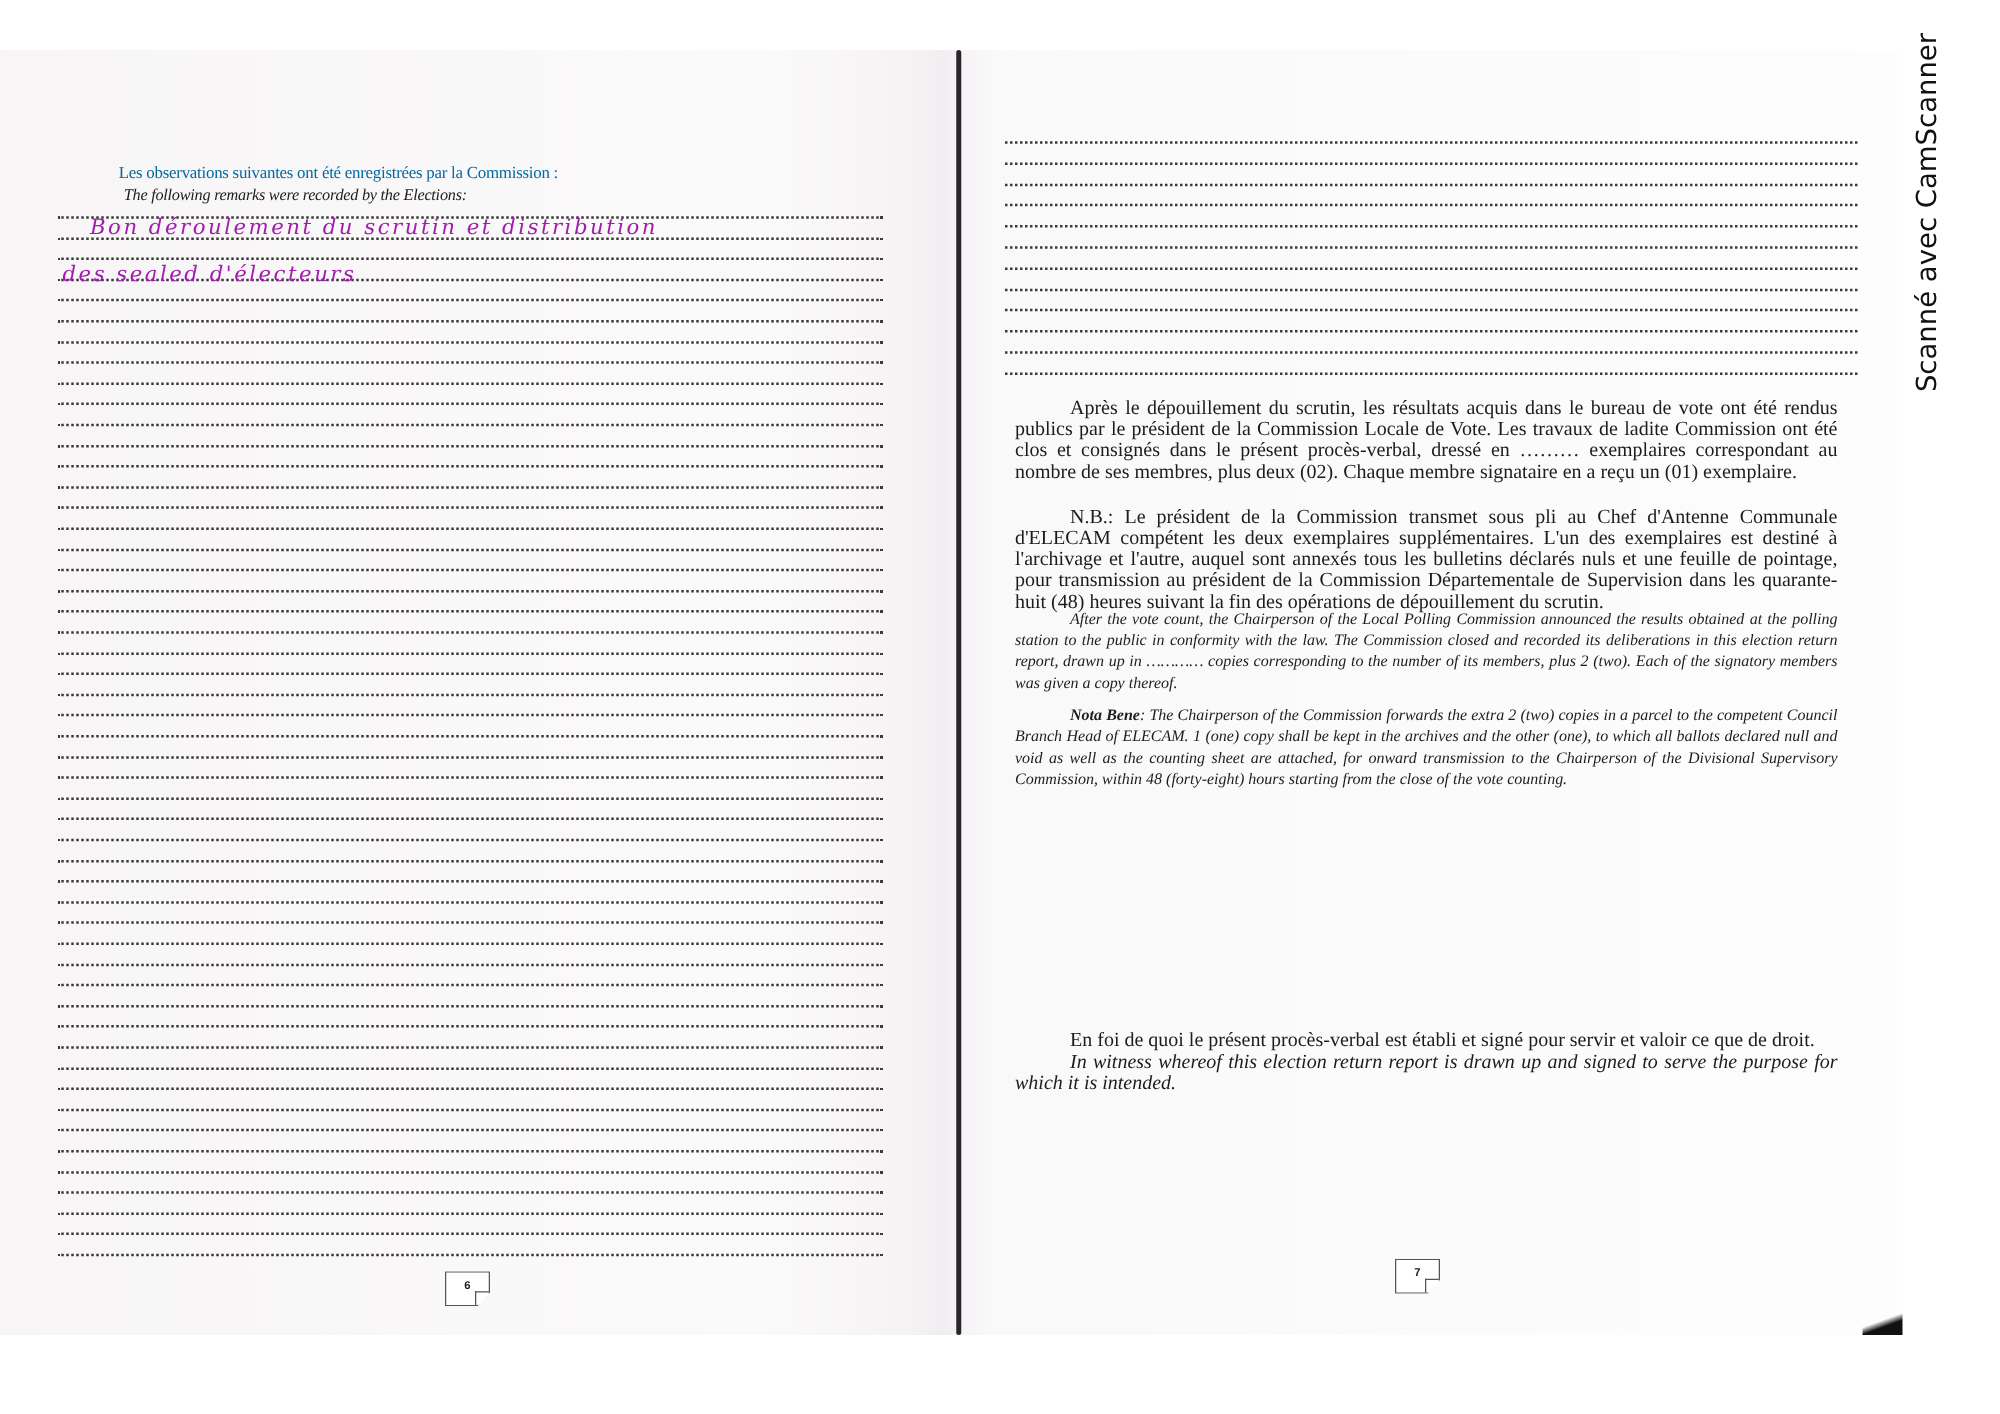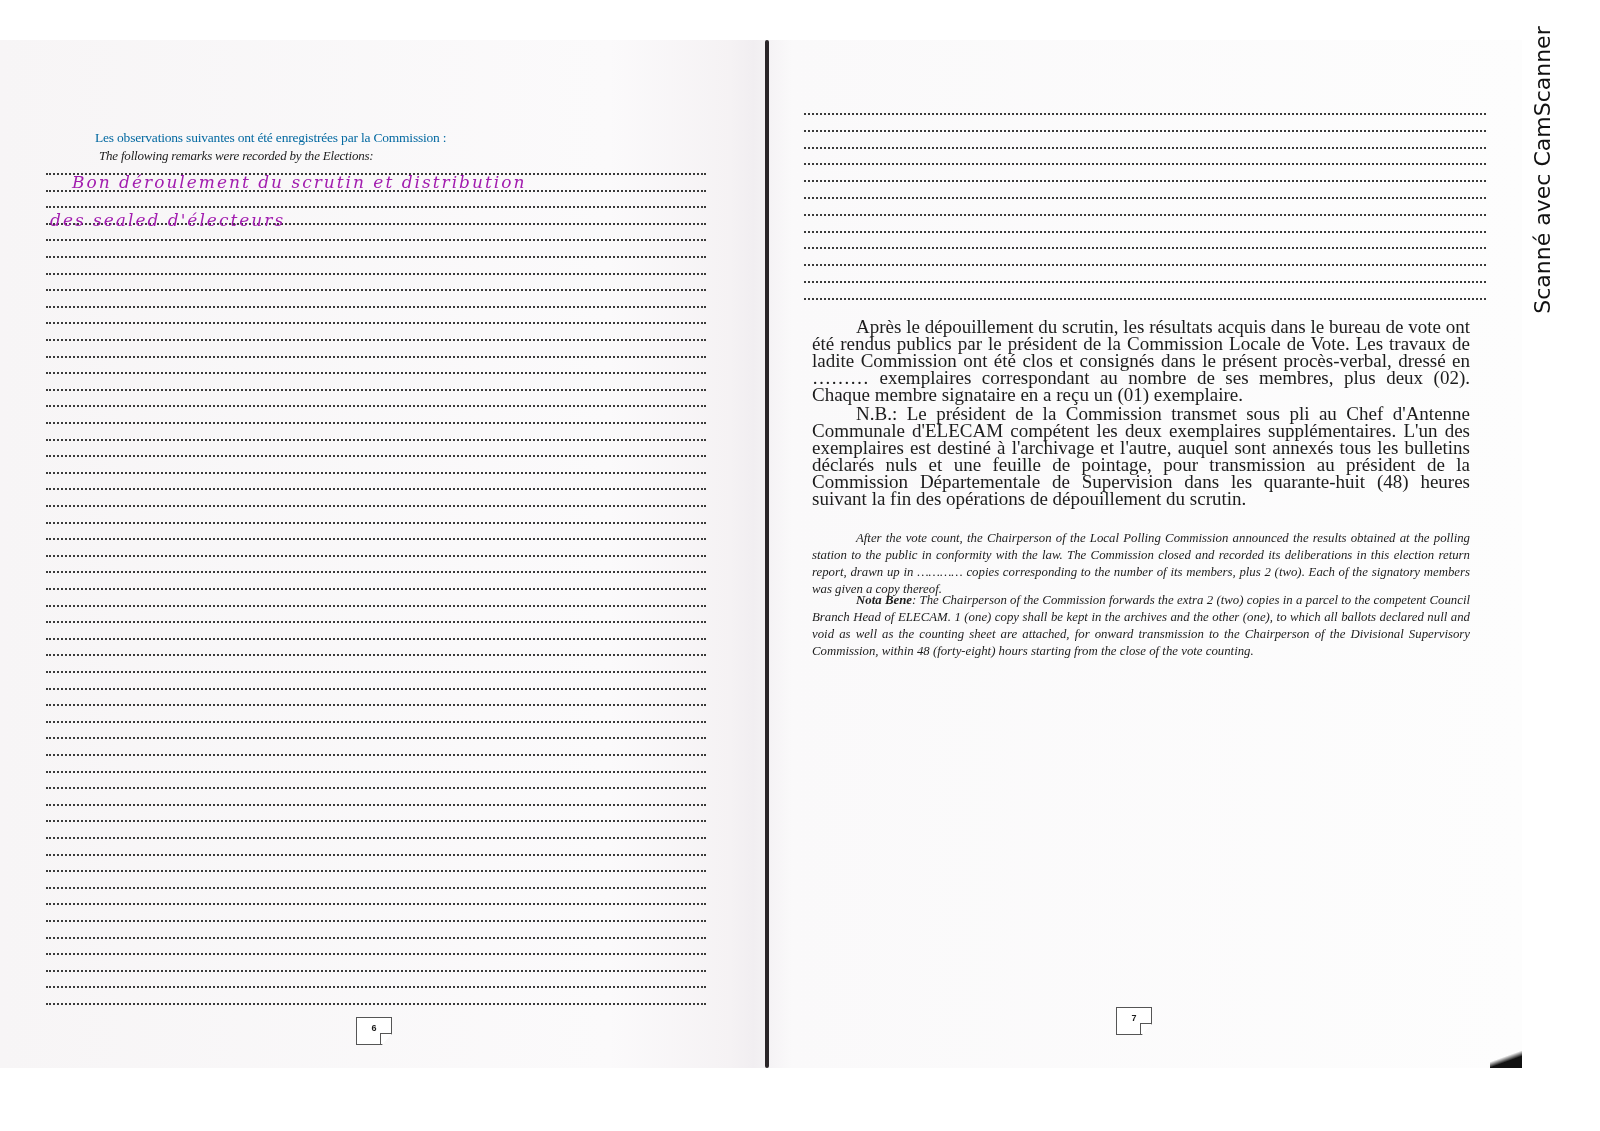"Après le dépouillement du scrutin," .text-block { font-size: 19px -> 16px }
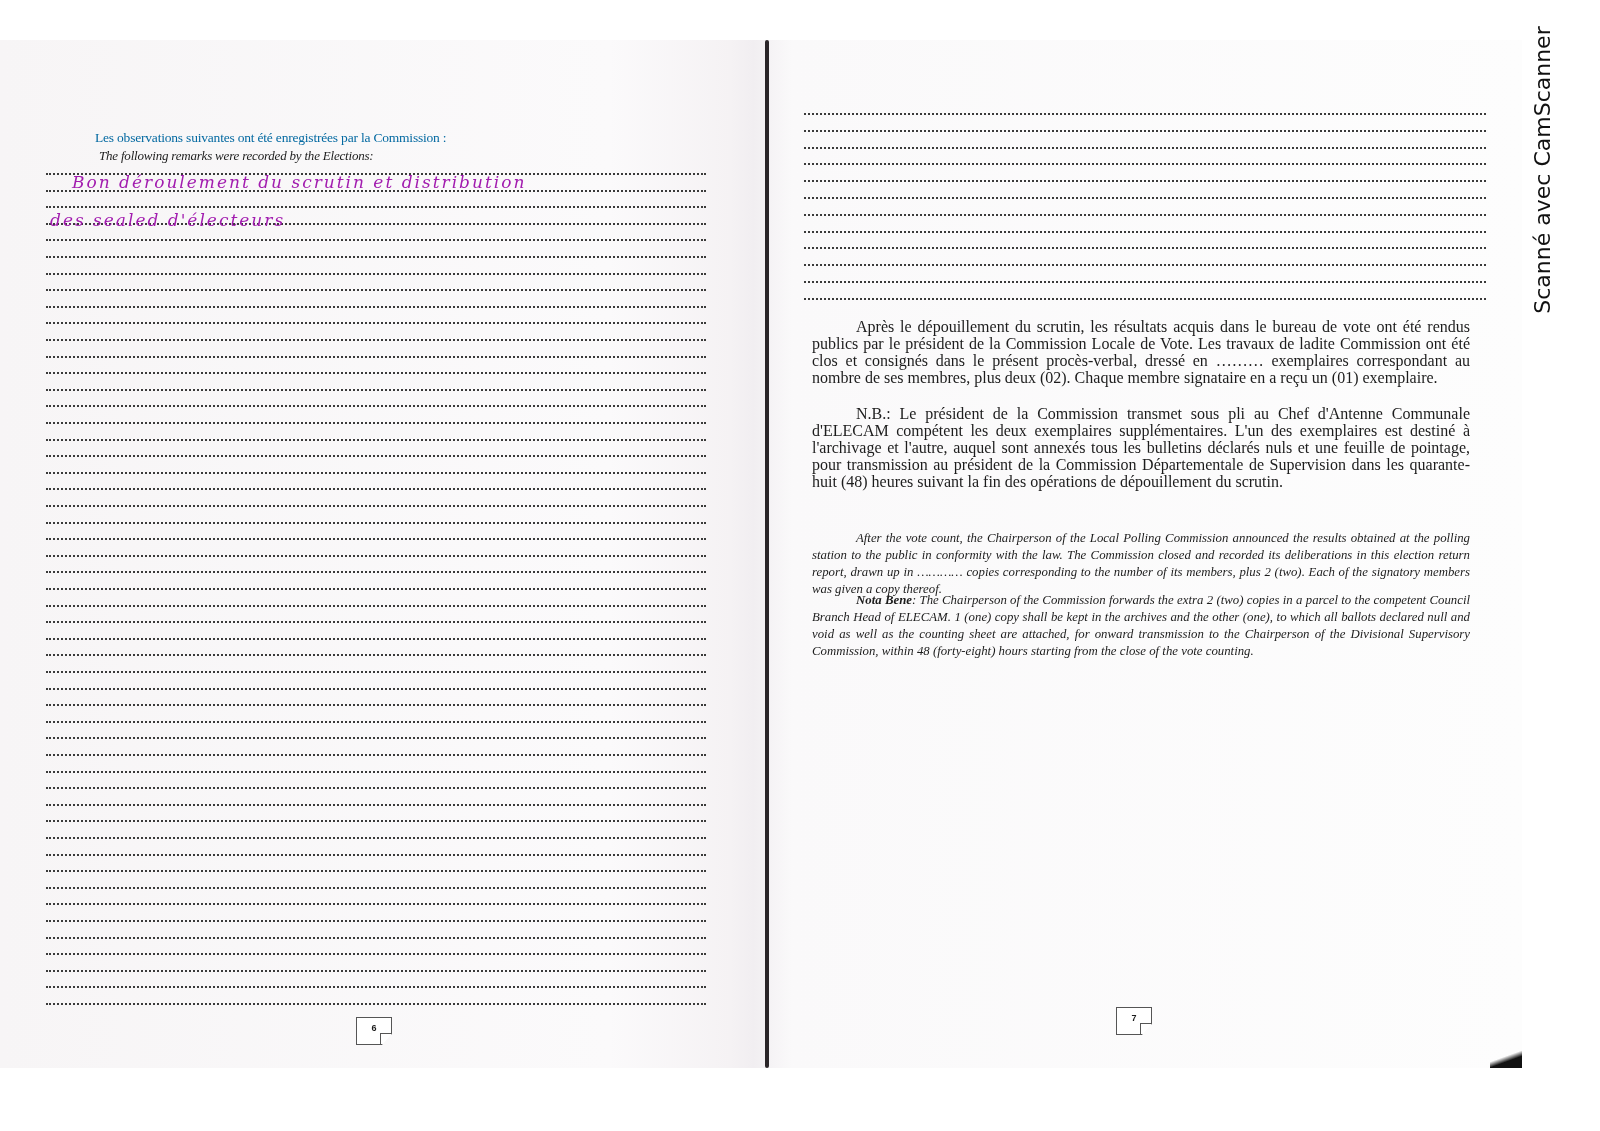"After the vote count, the" div.text-block { top: 490px -> 447px }
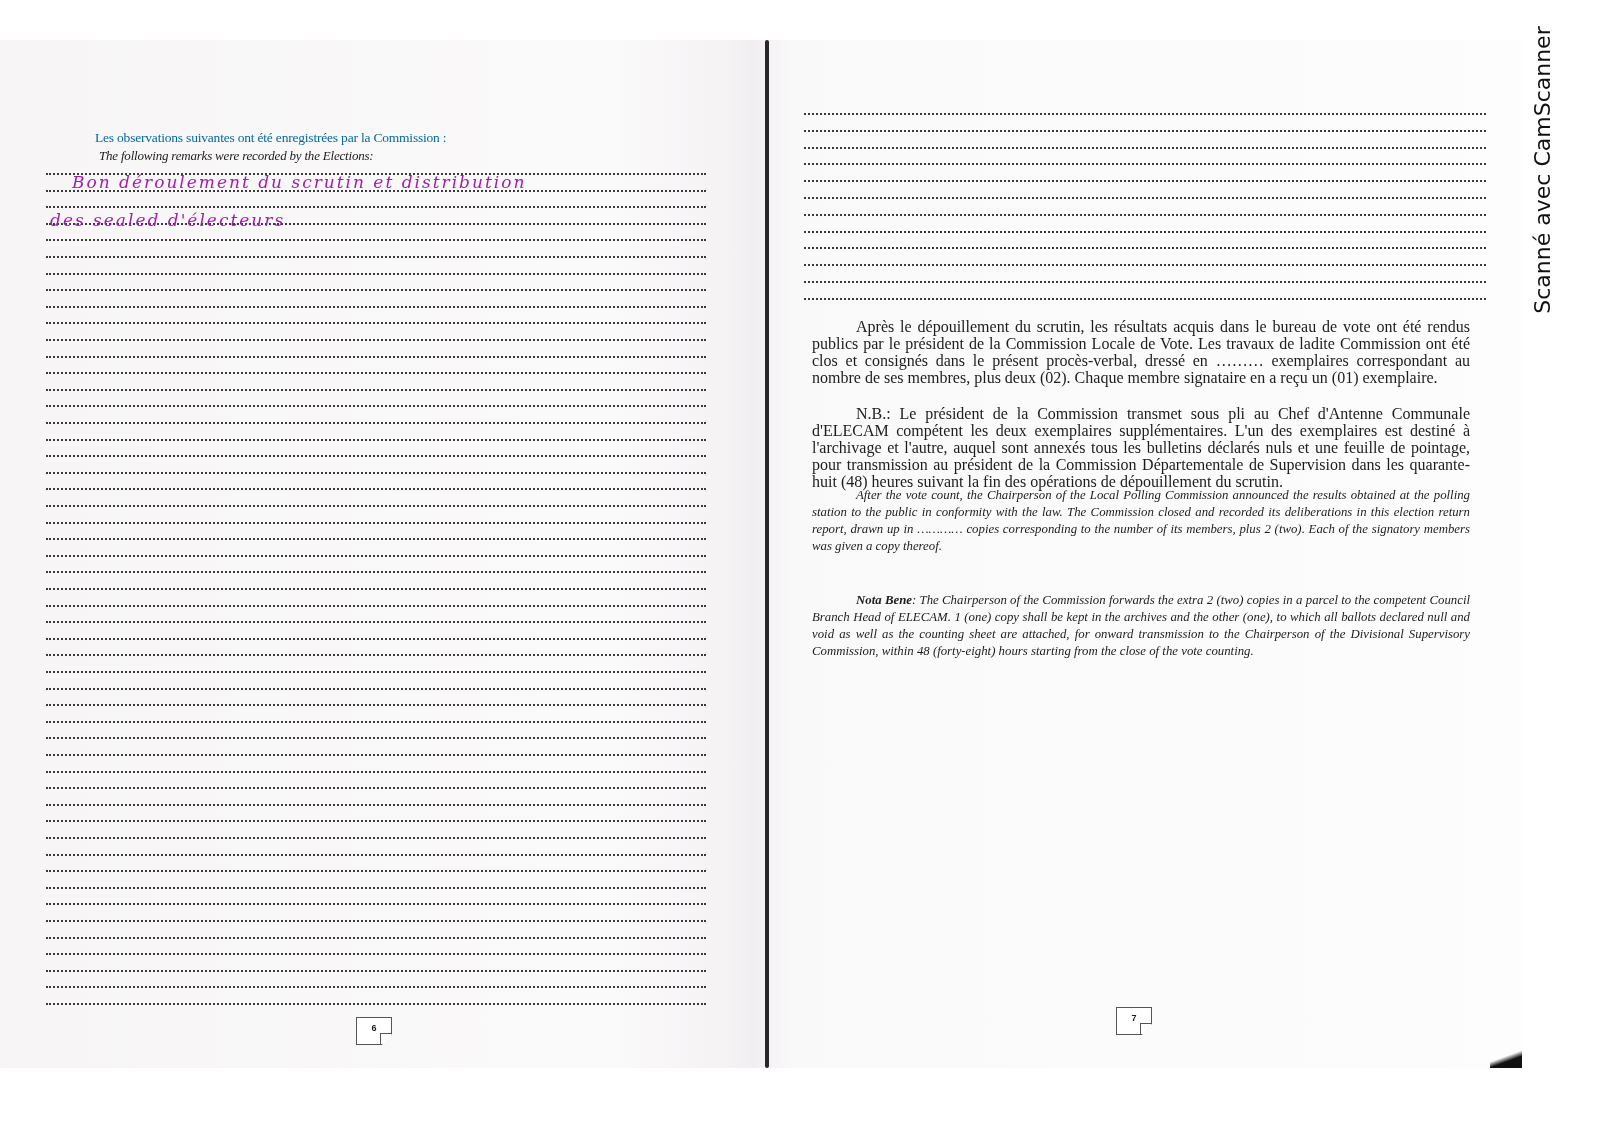"Nota Bene: The Chairperson of" div.text-block { top: 552px -> 524px }
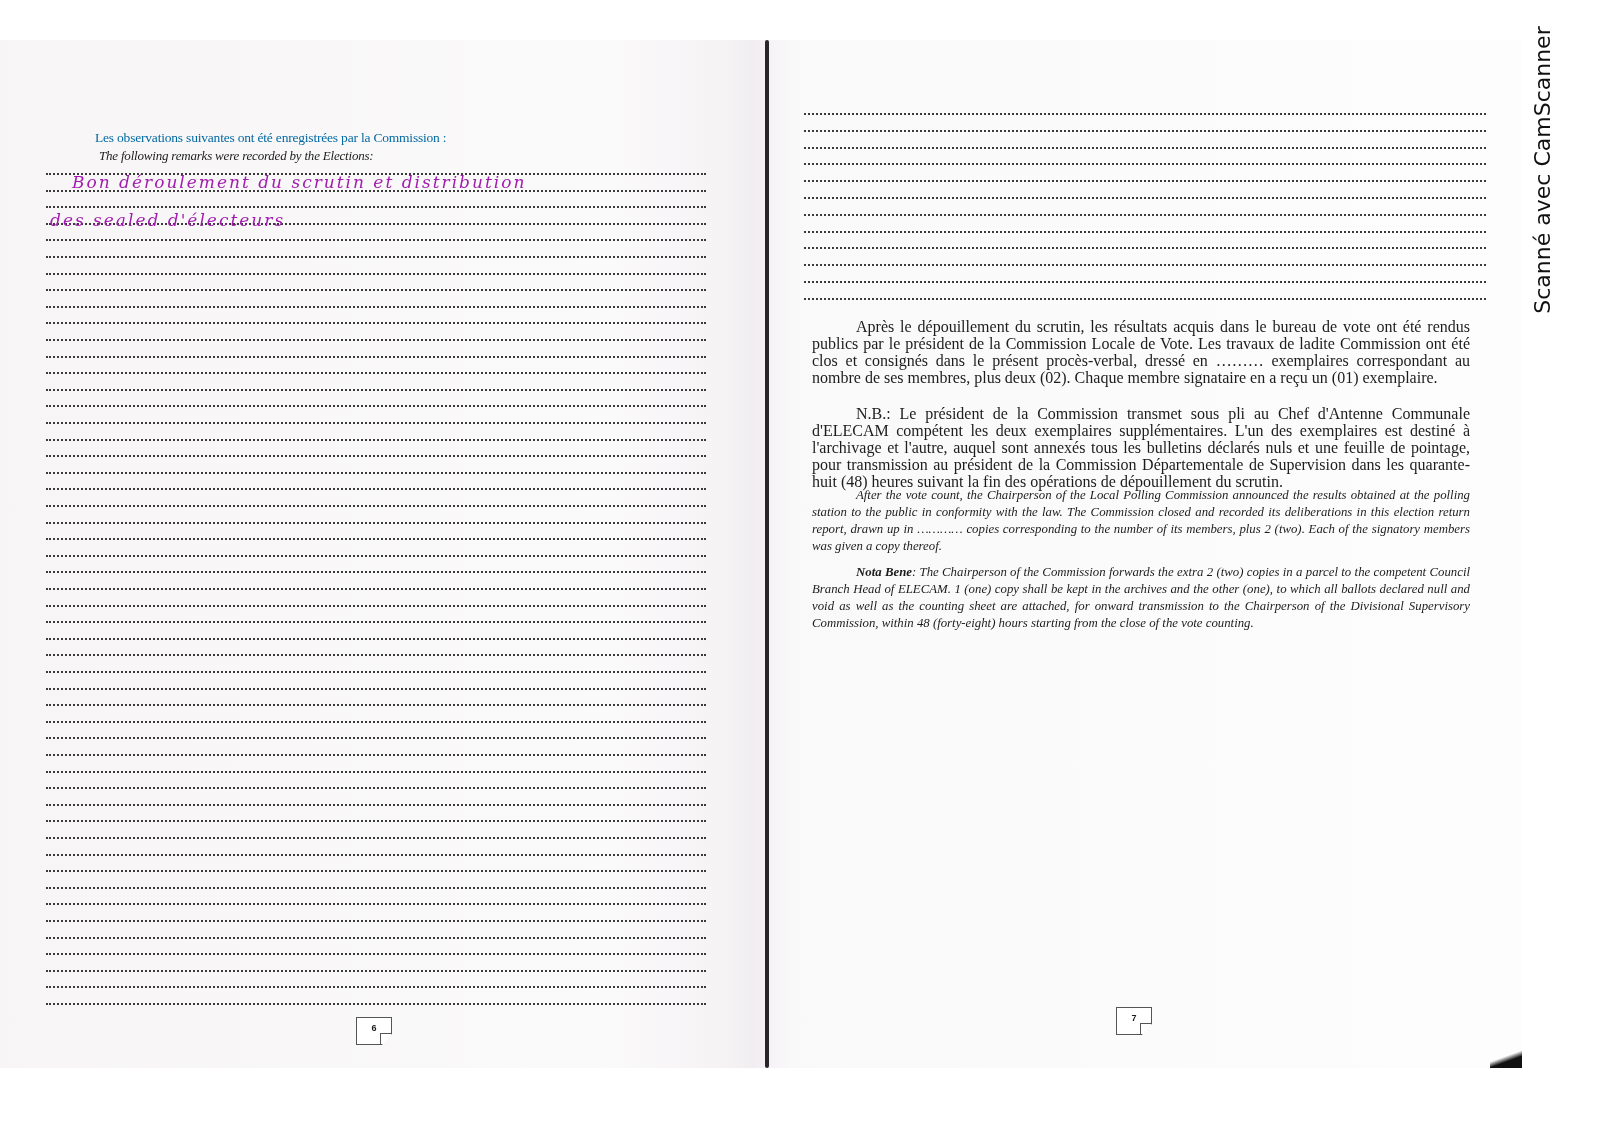"En foi de quoi le" div.text-block { html: none -> <div> <p>En foi de quoi le présent procès-verbal est établi et signé pour servir et valoir ce que de droit.</p> <p>In witness whereof this election return report is drawn up and signed to serve the purpose for which it is intended.</p> </div> }
